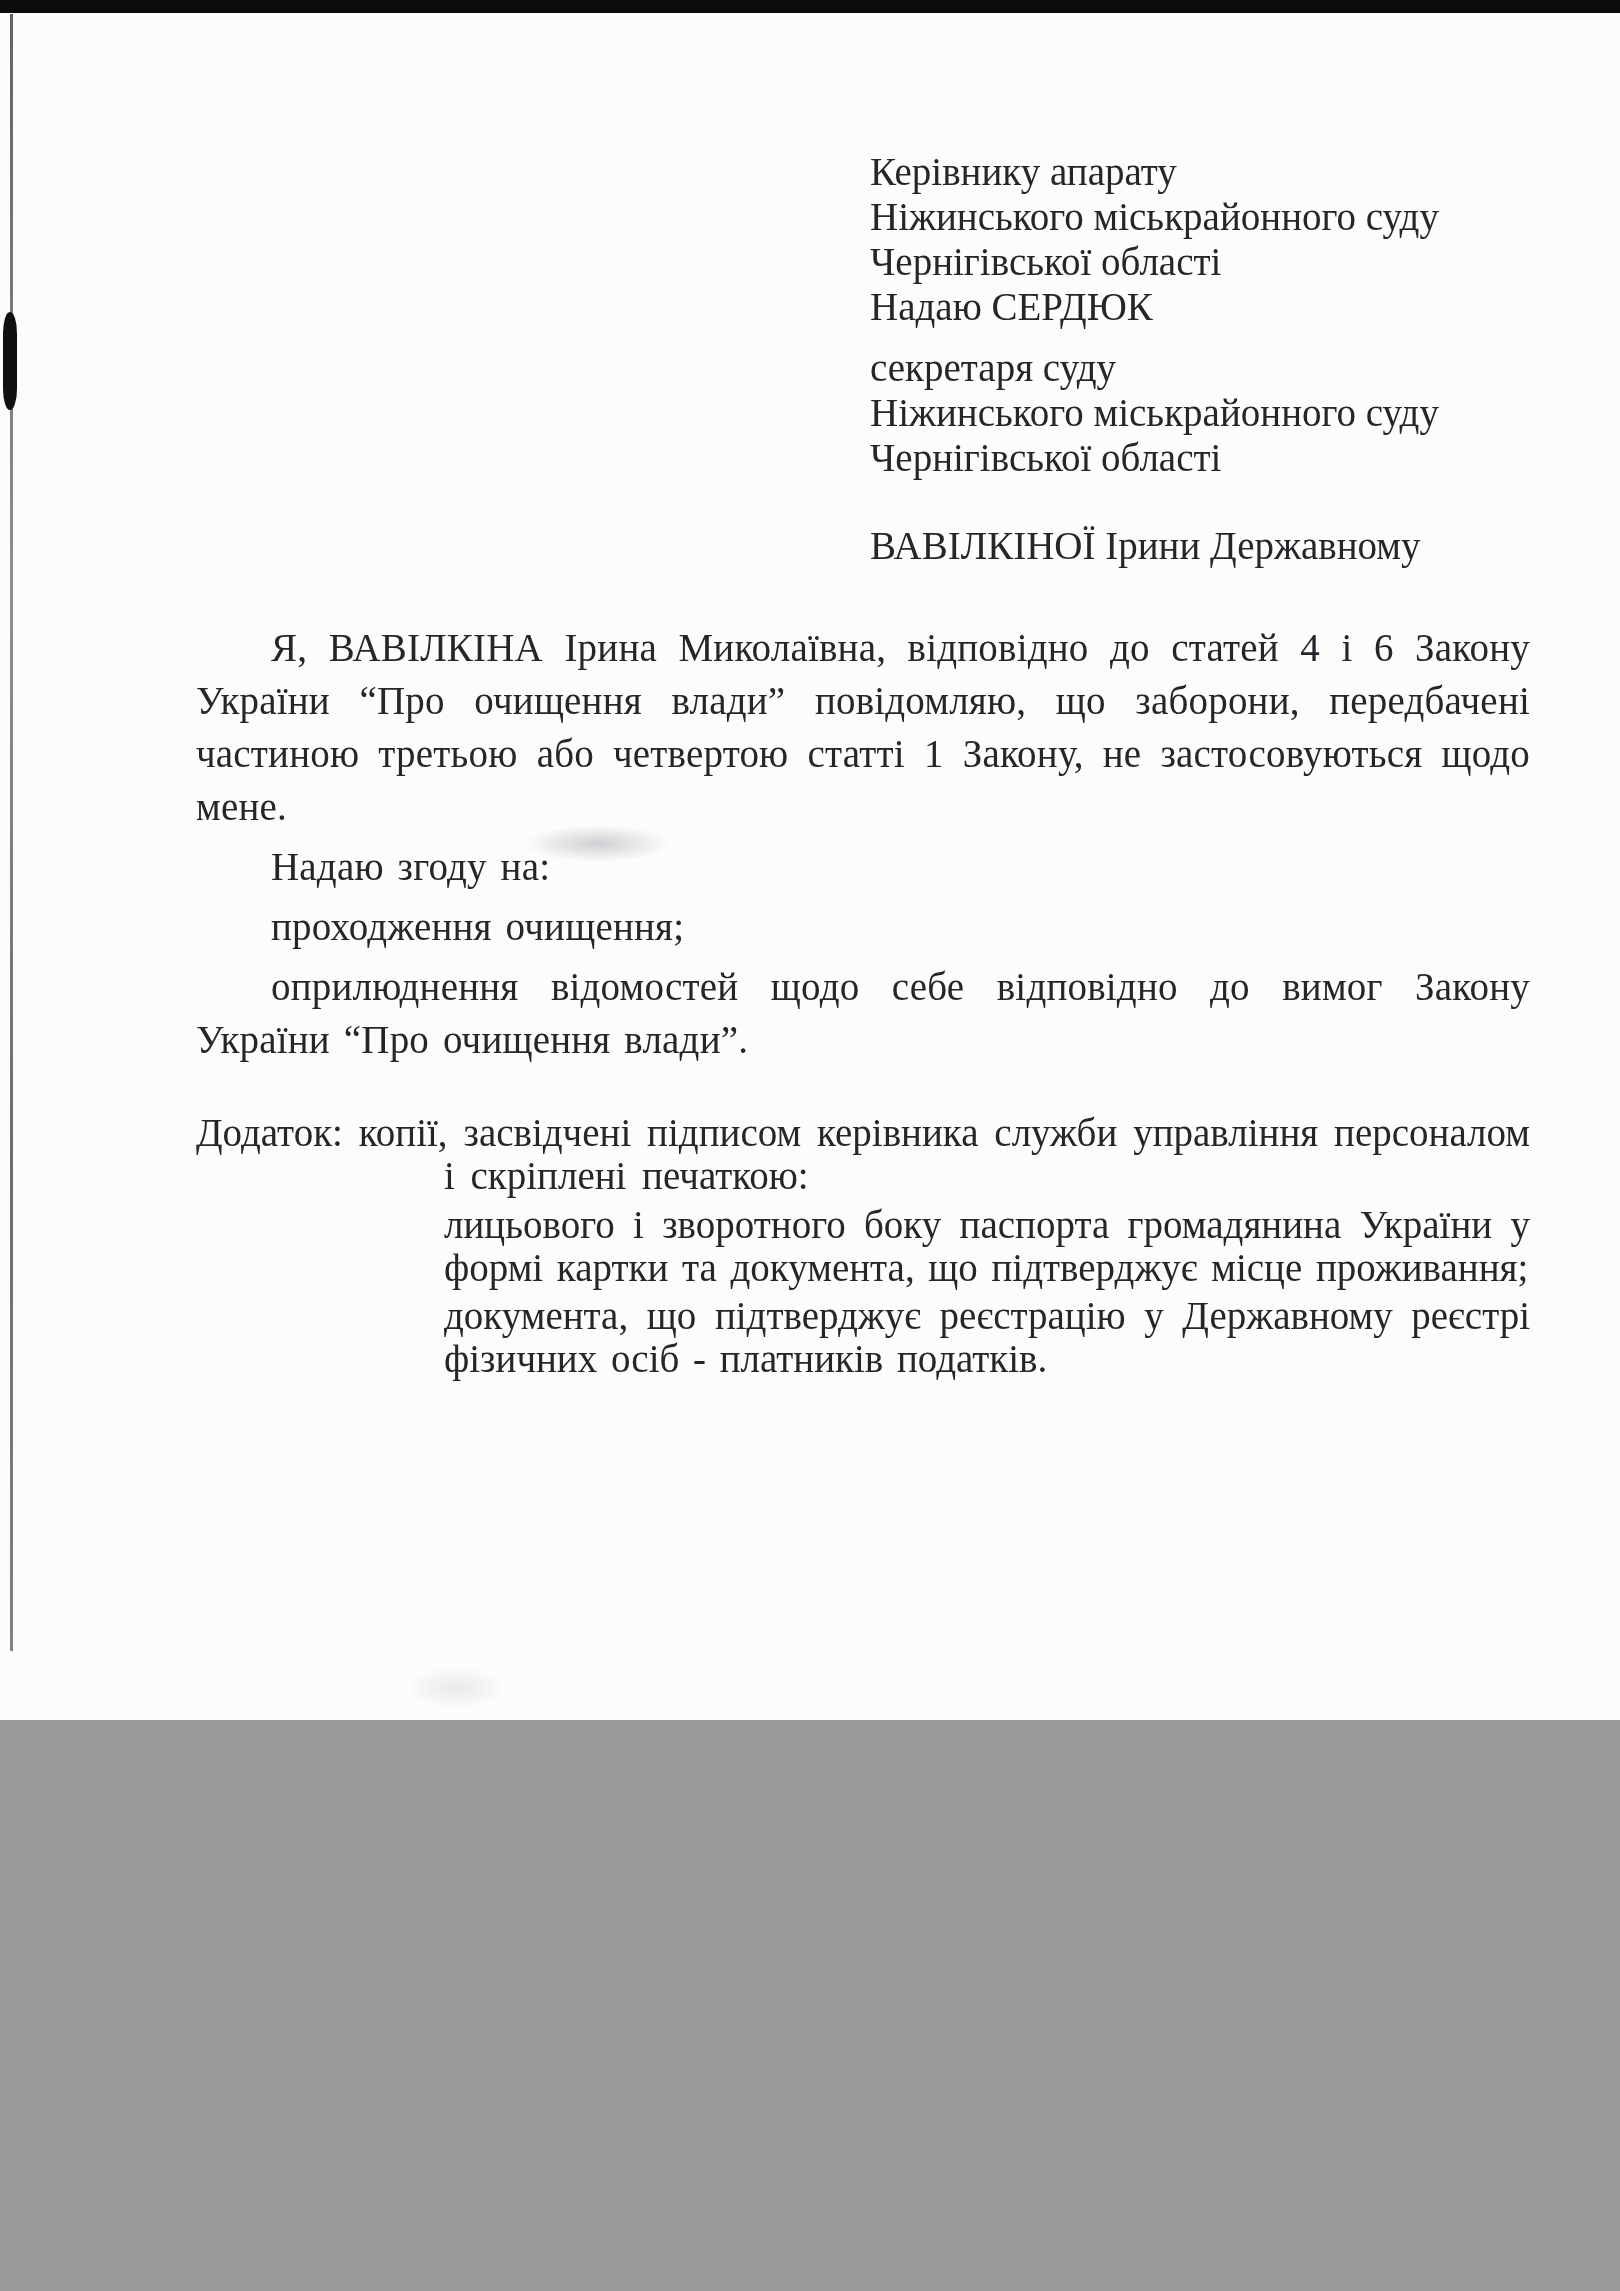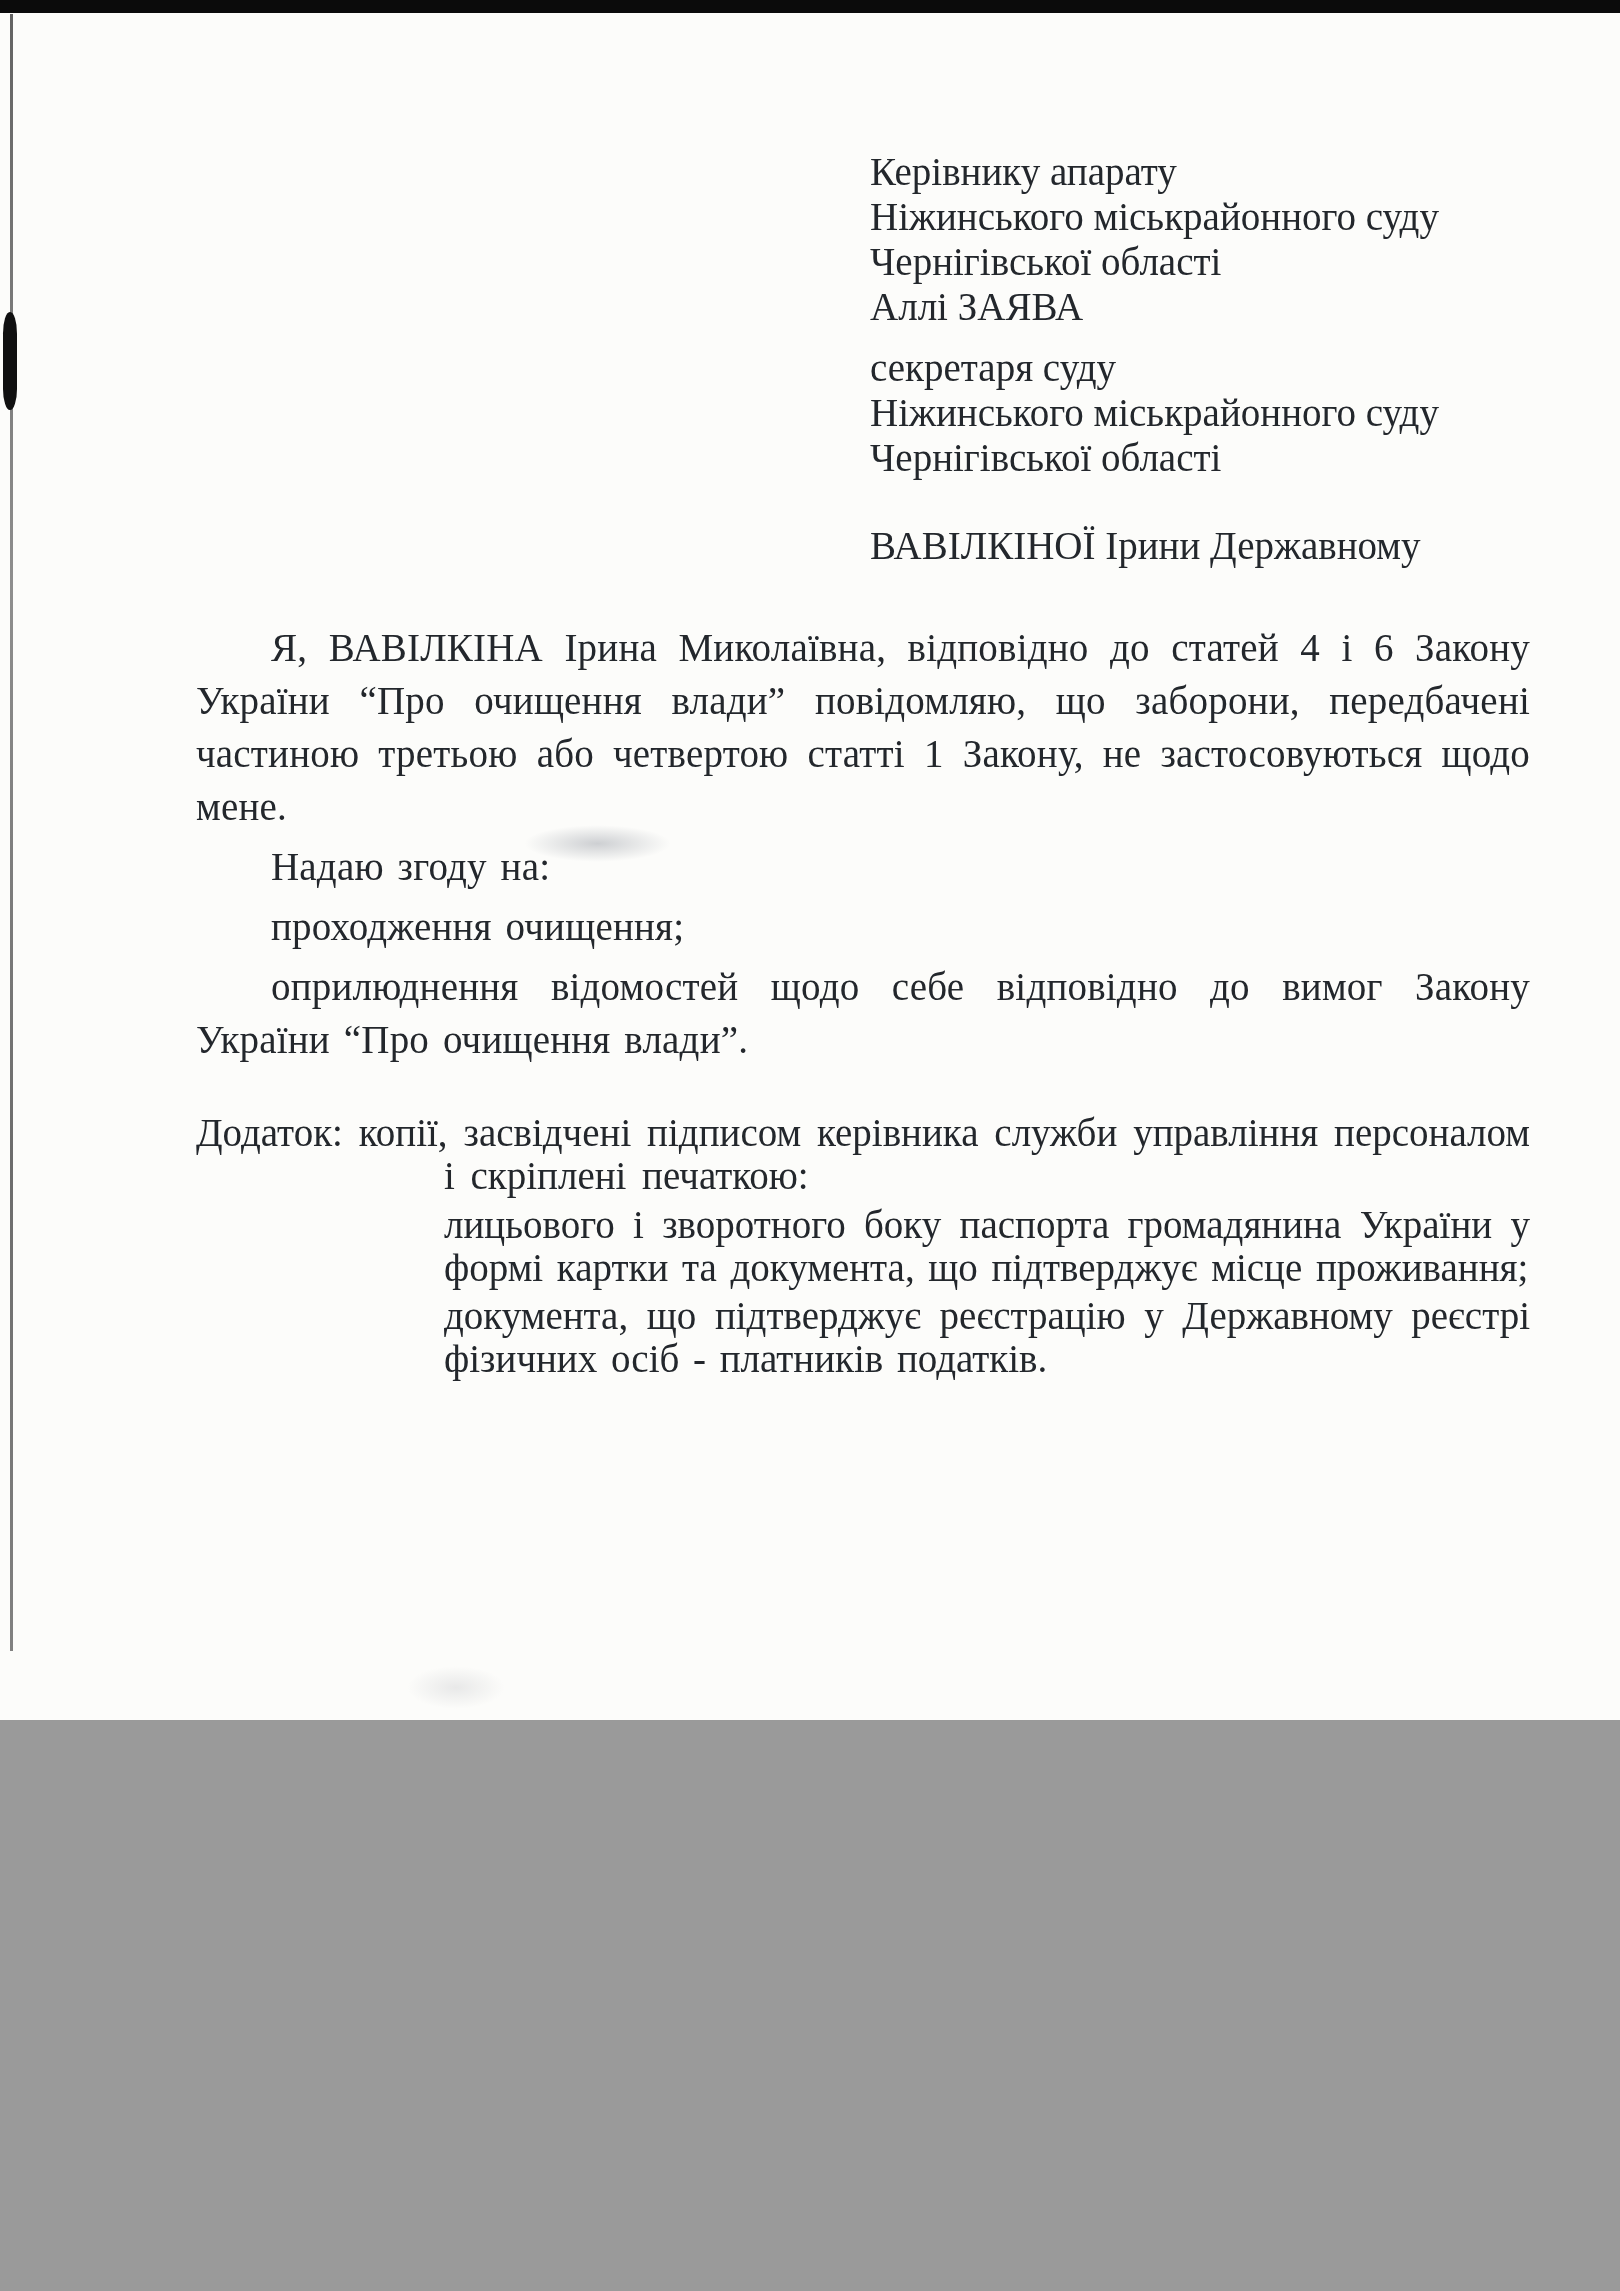"Аллі ЗАЯВА" div { text: Аллі ЗАЯВА -> Надаю СЕРДЮК }
